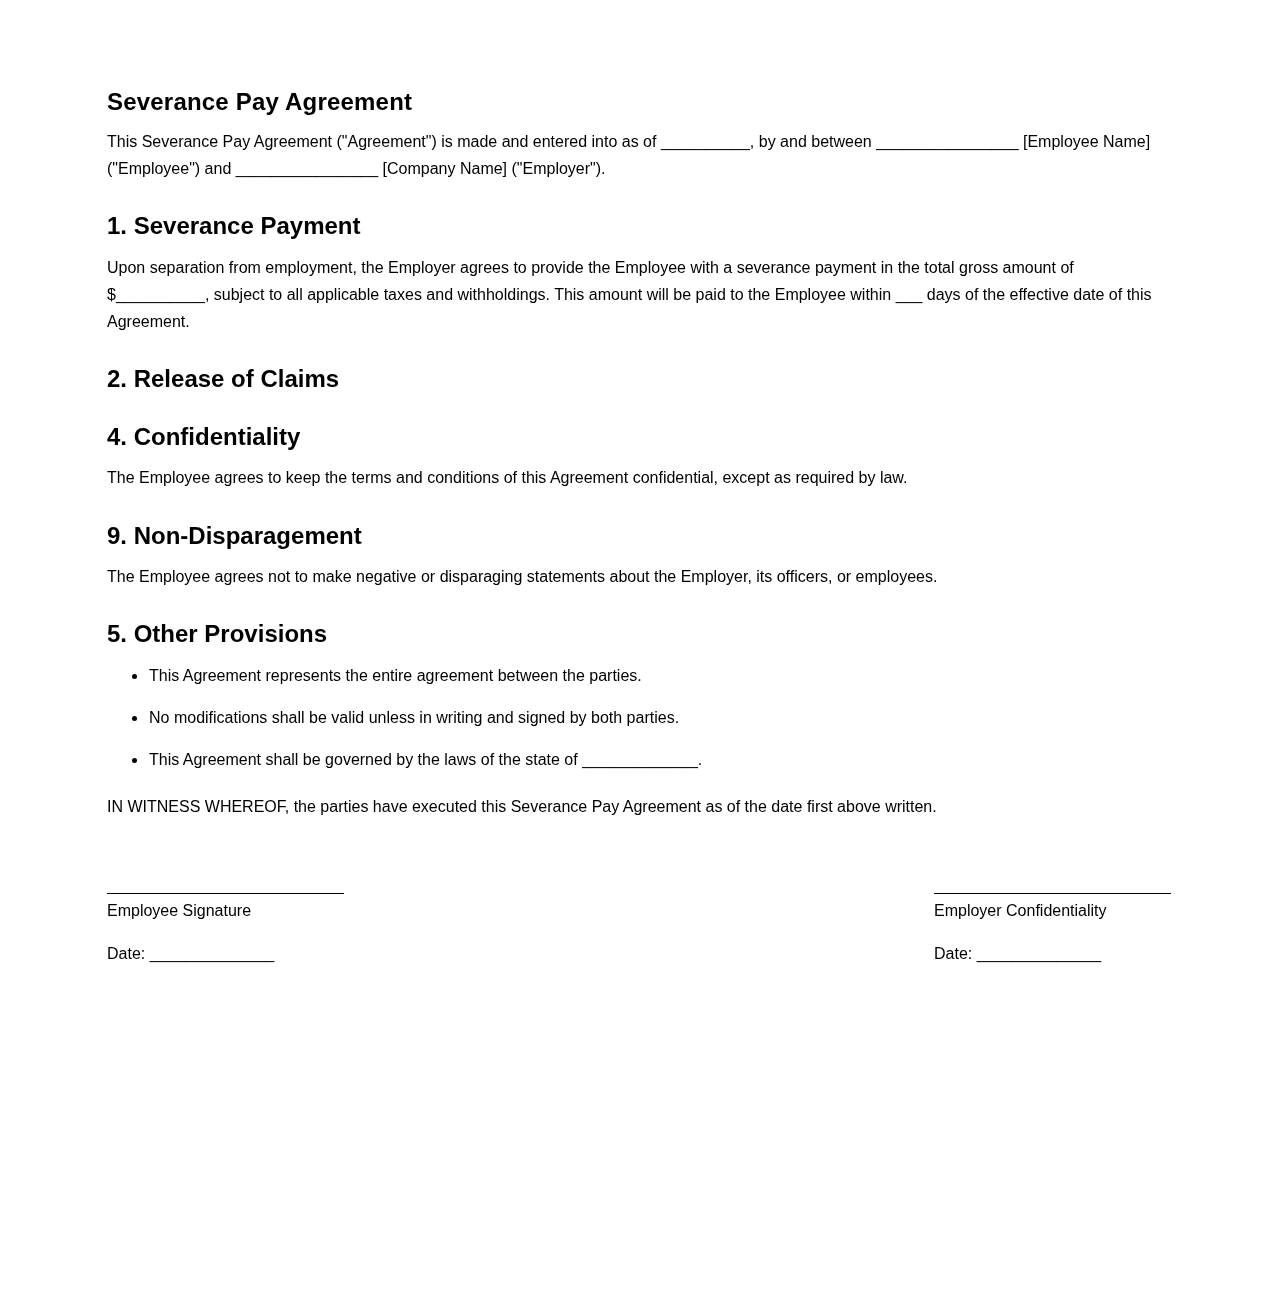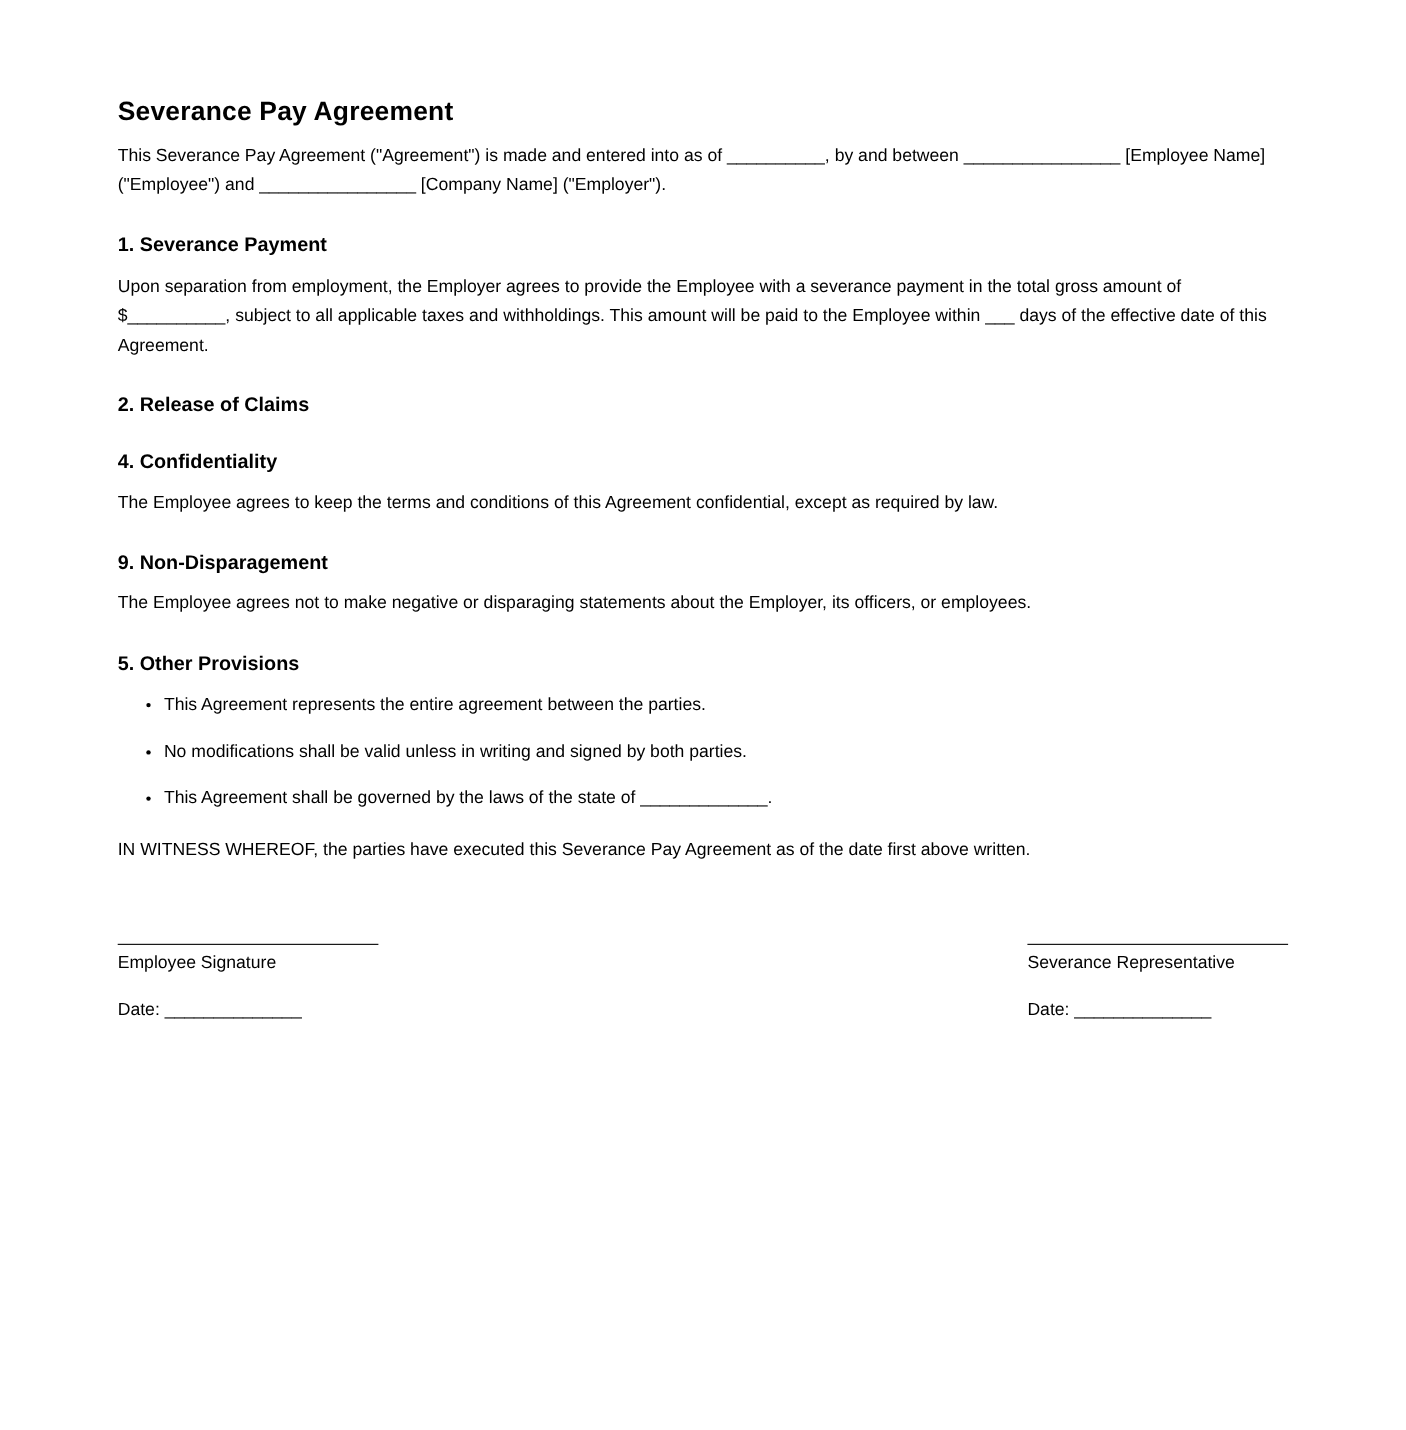"1. Severance Payment" h2.section-heading { font-size: 18px -> 24px }
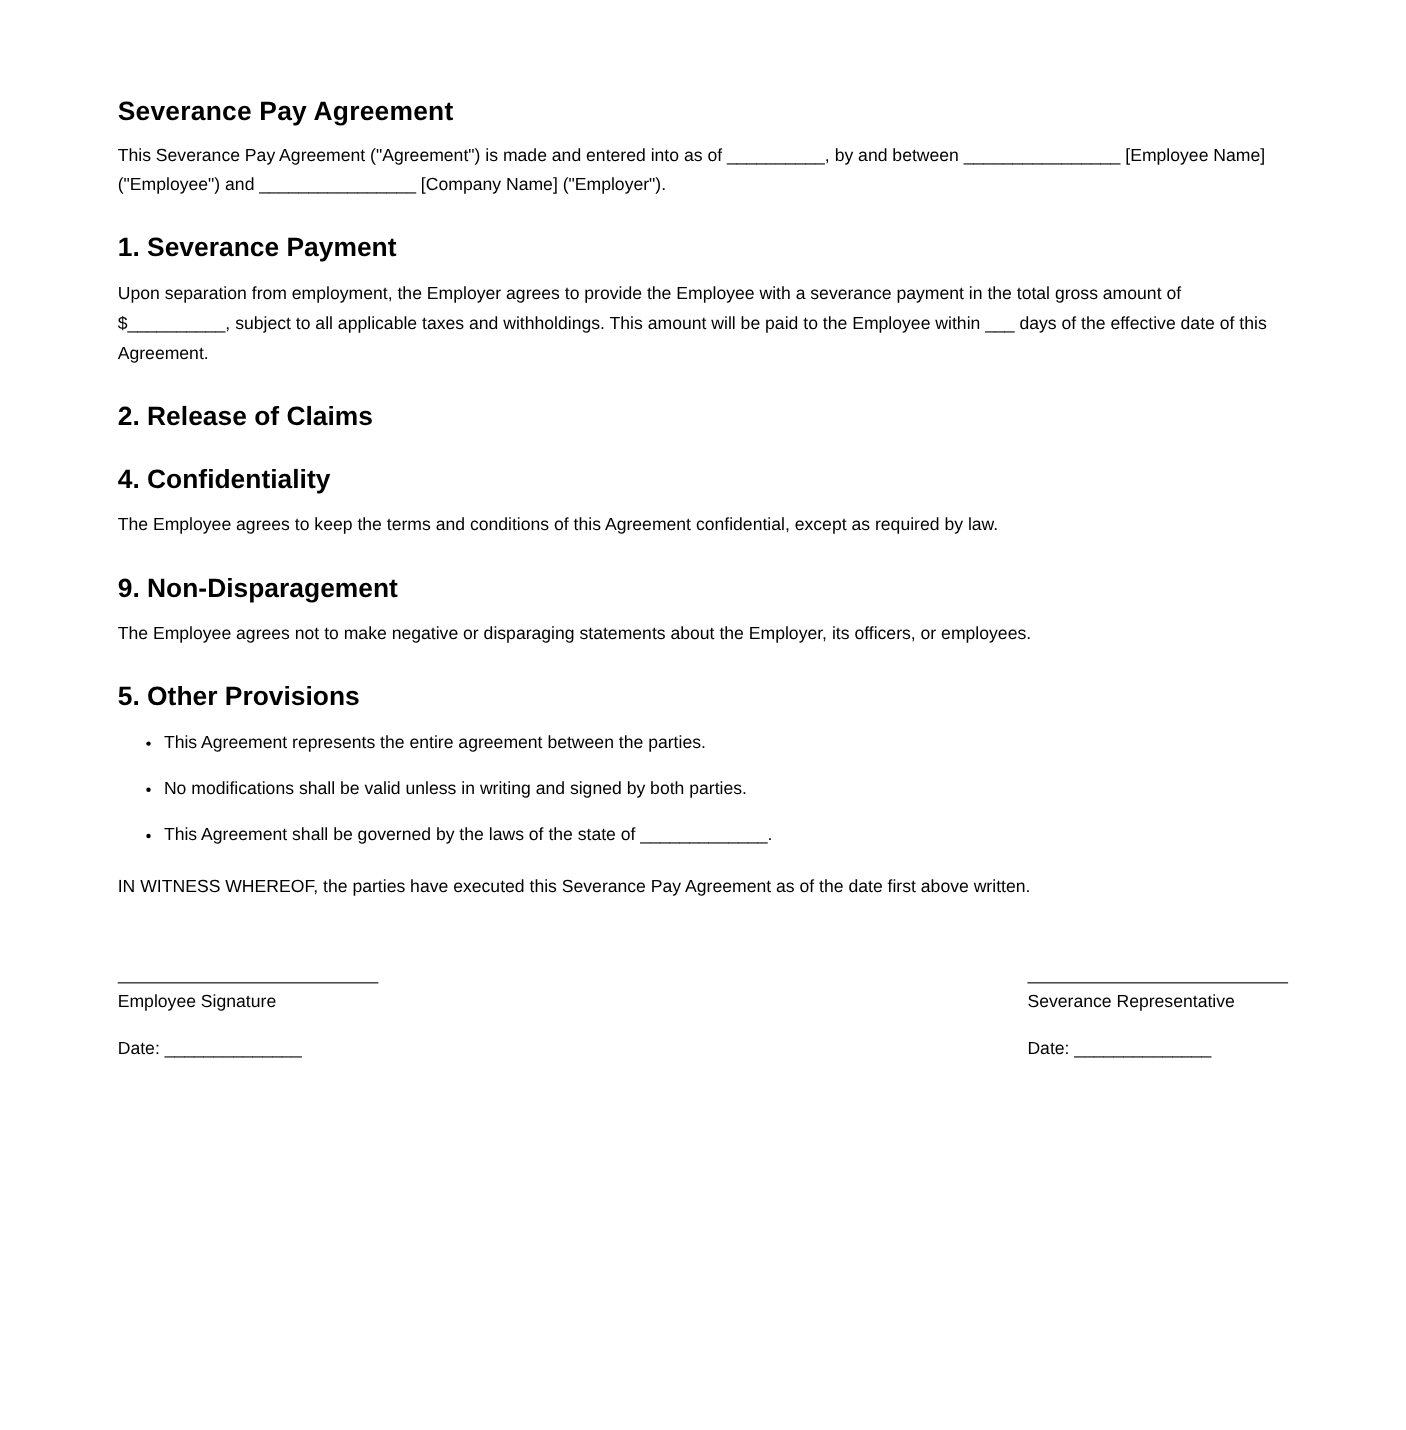"Severance Representative" p.sig-label { text: Severance Representative -> Employer Confidentiality }
